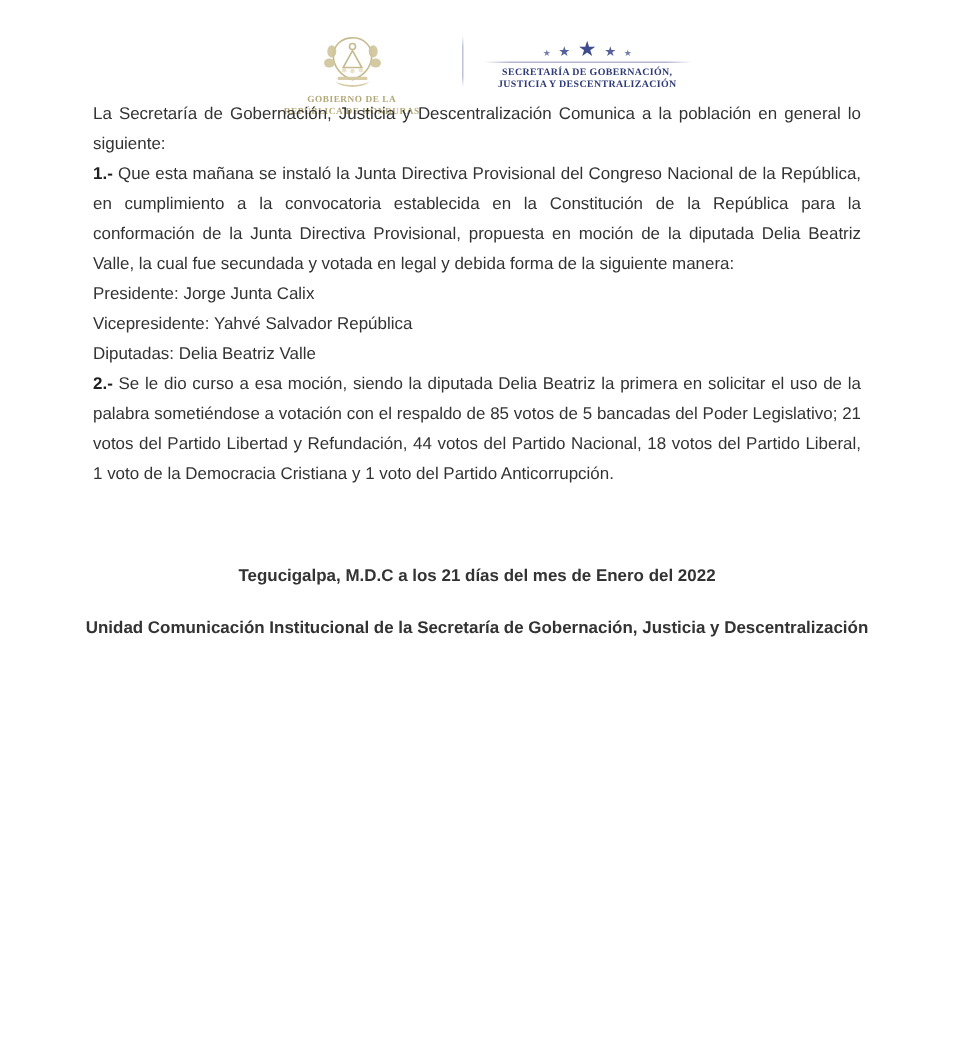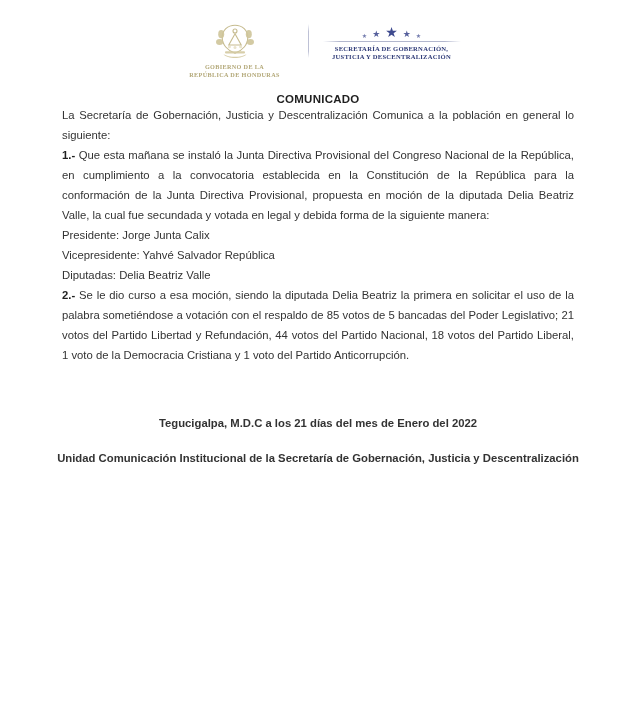"COMUNICADO" h1.doc-title { html: <h1>COMUNICADO</h1> -> none }
